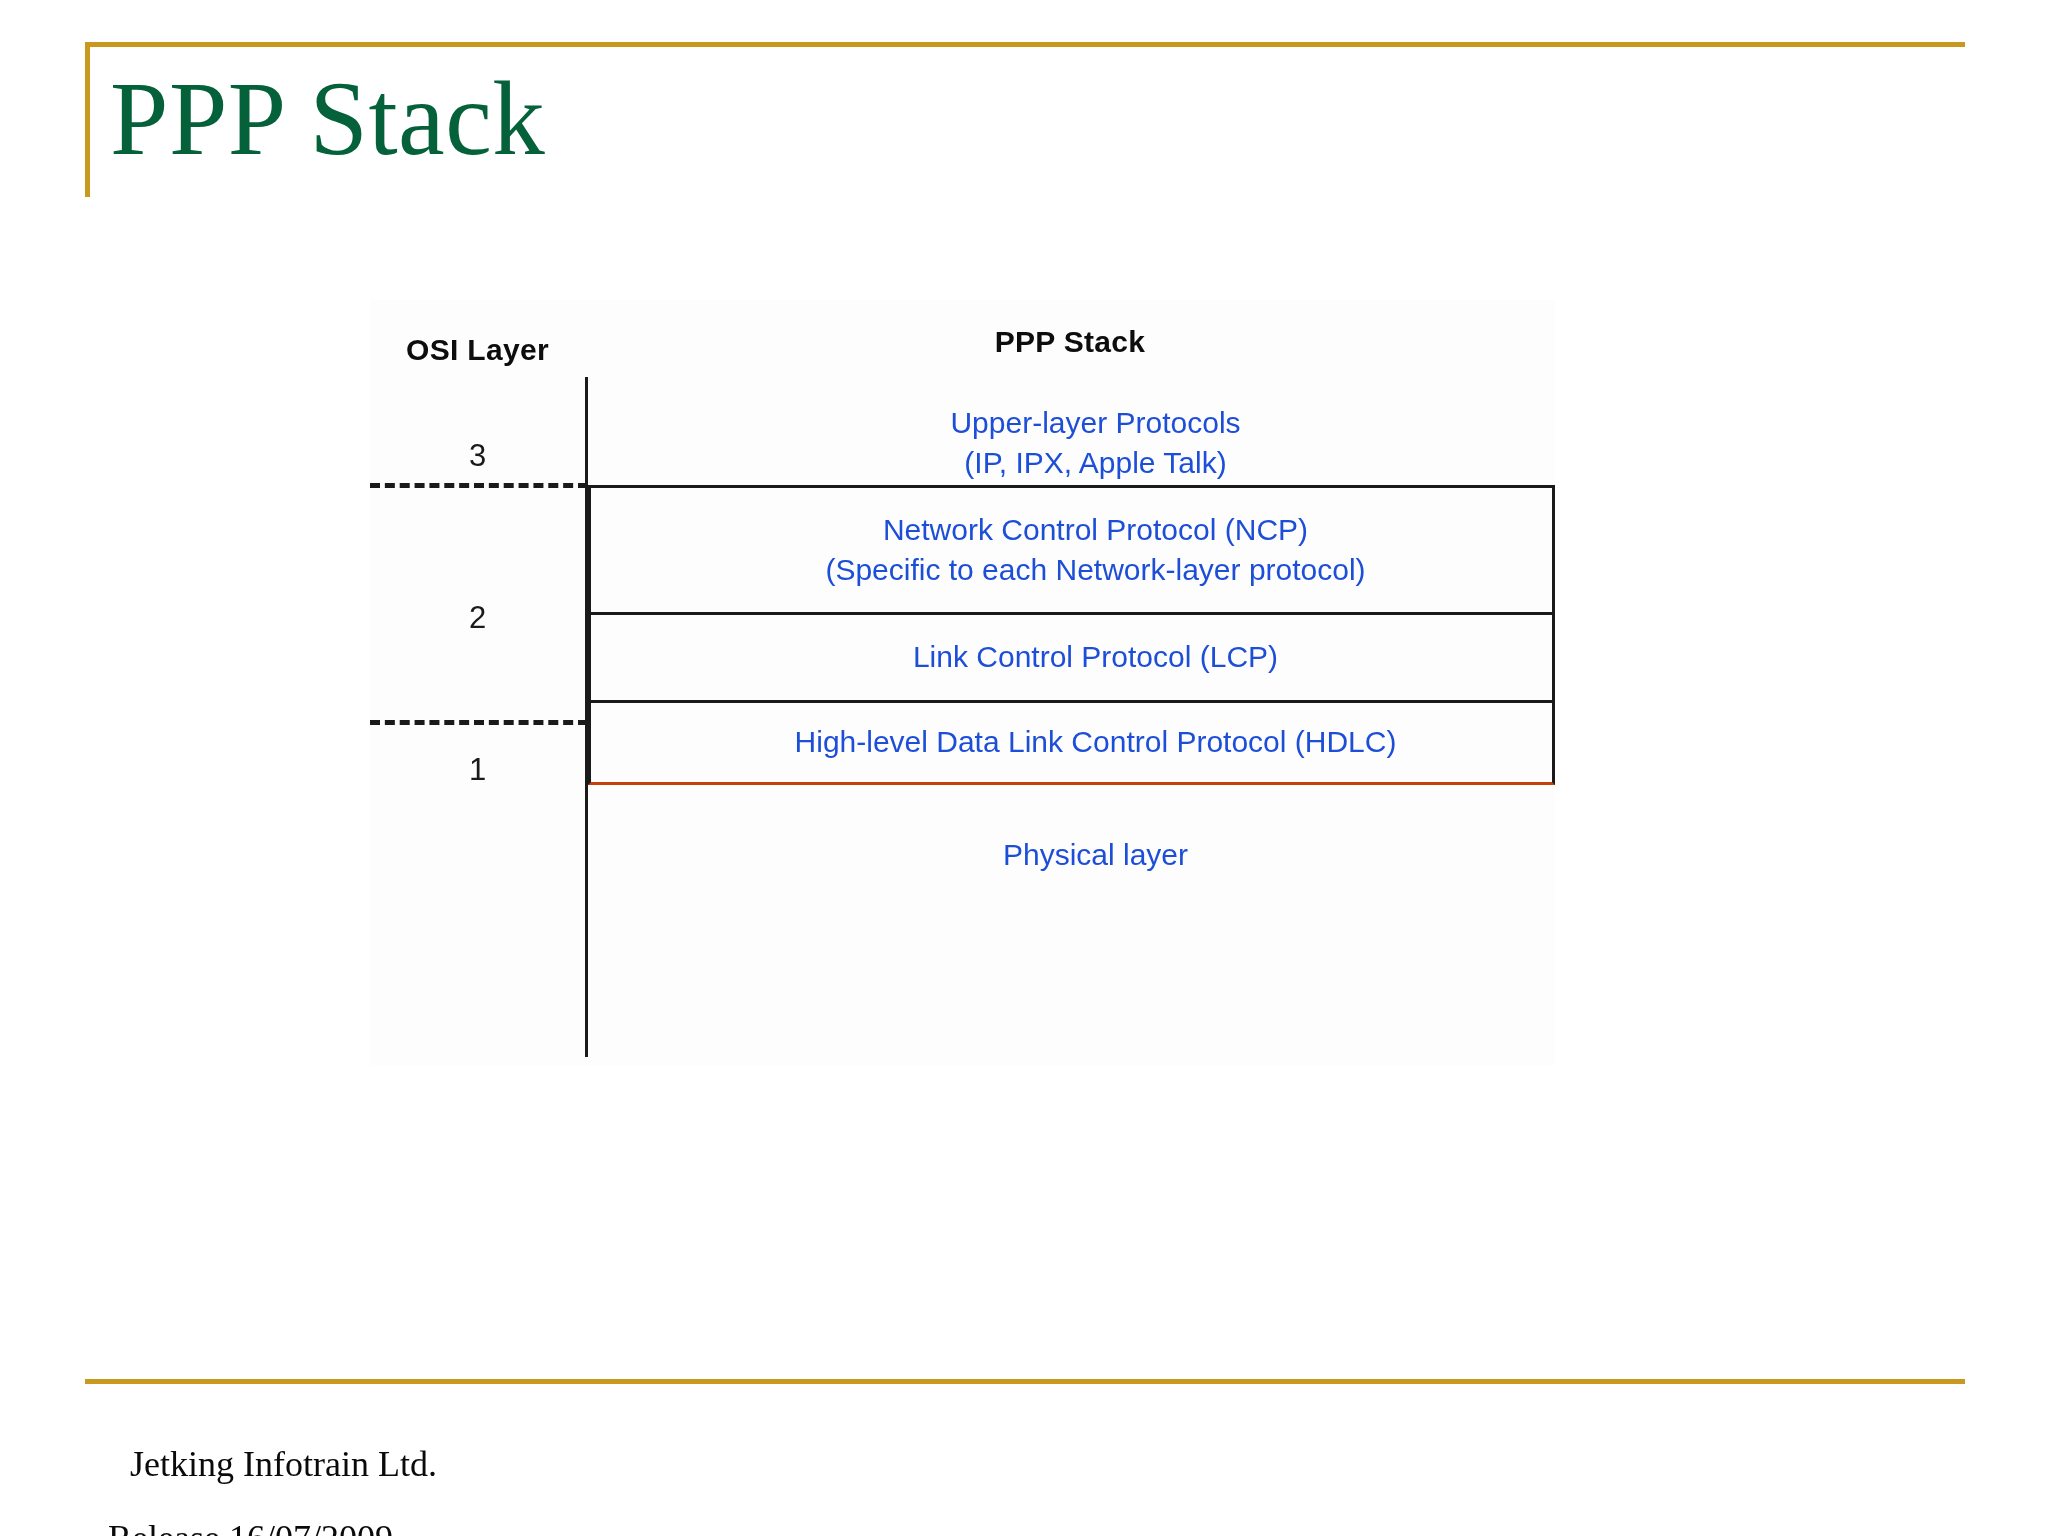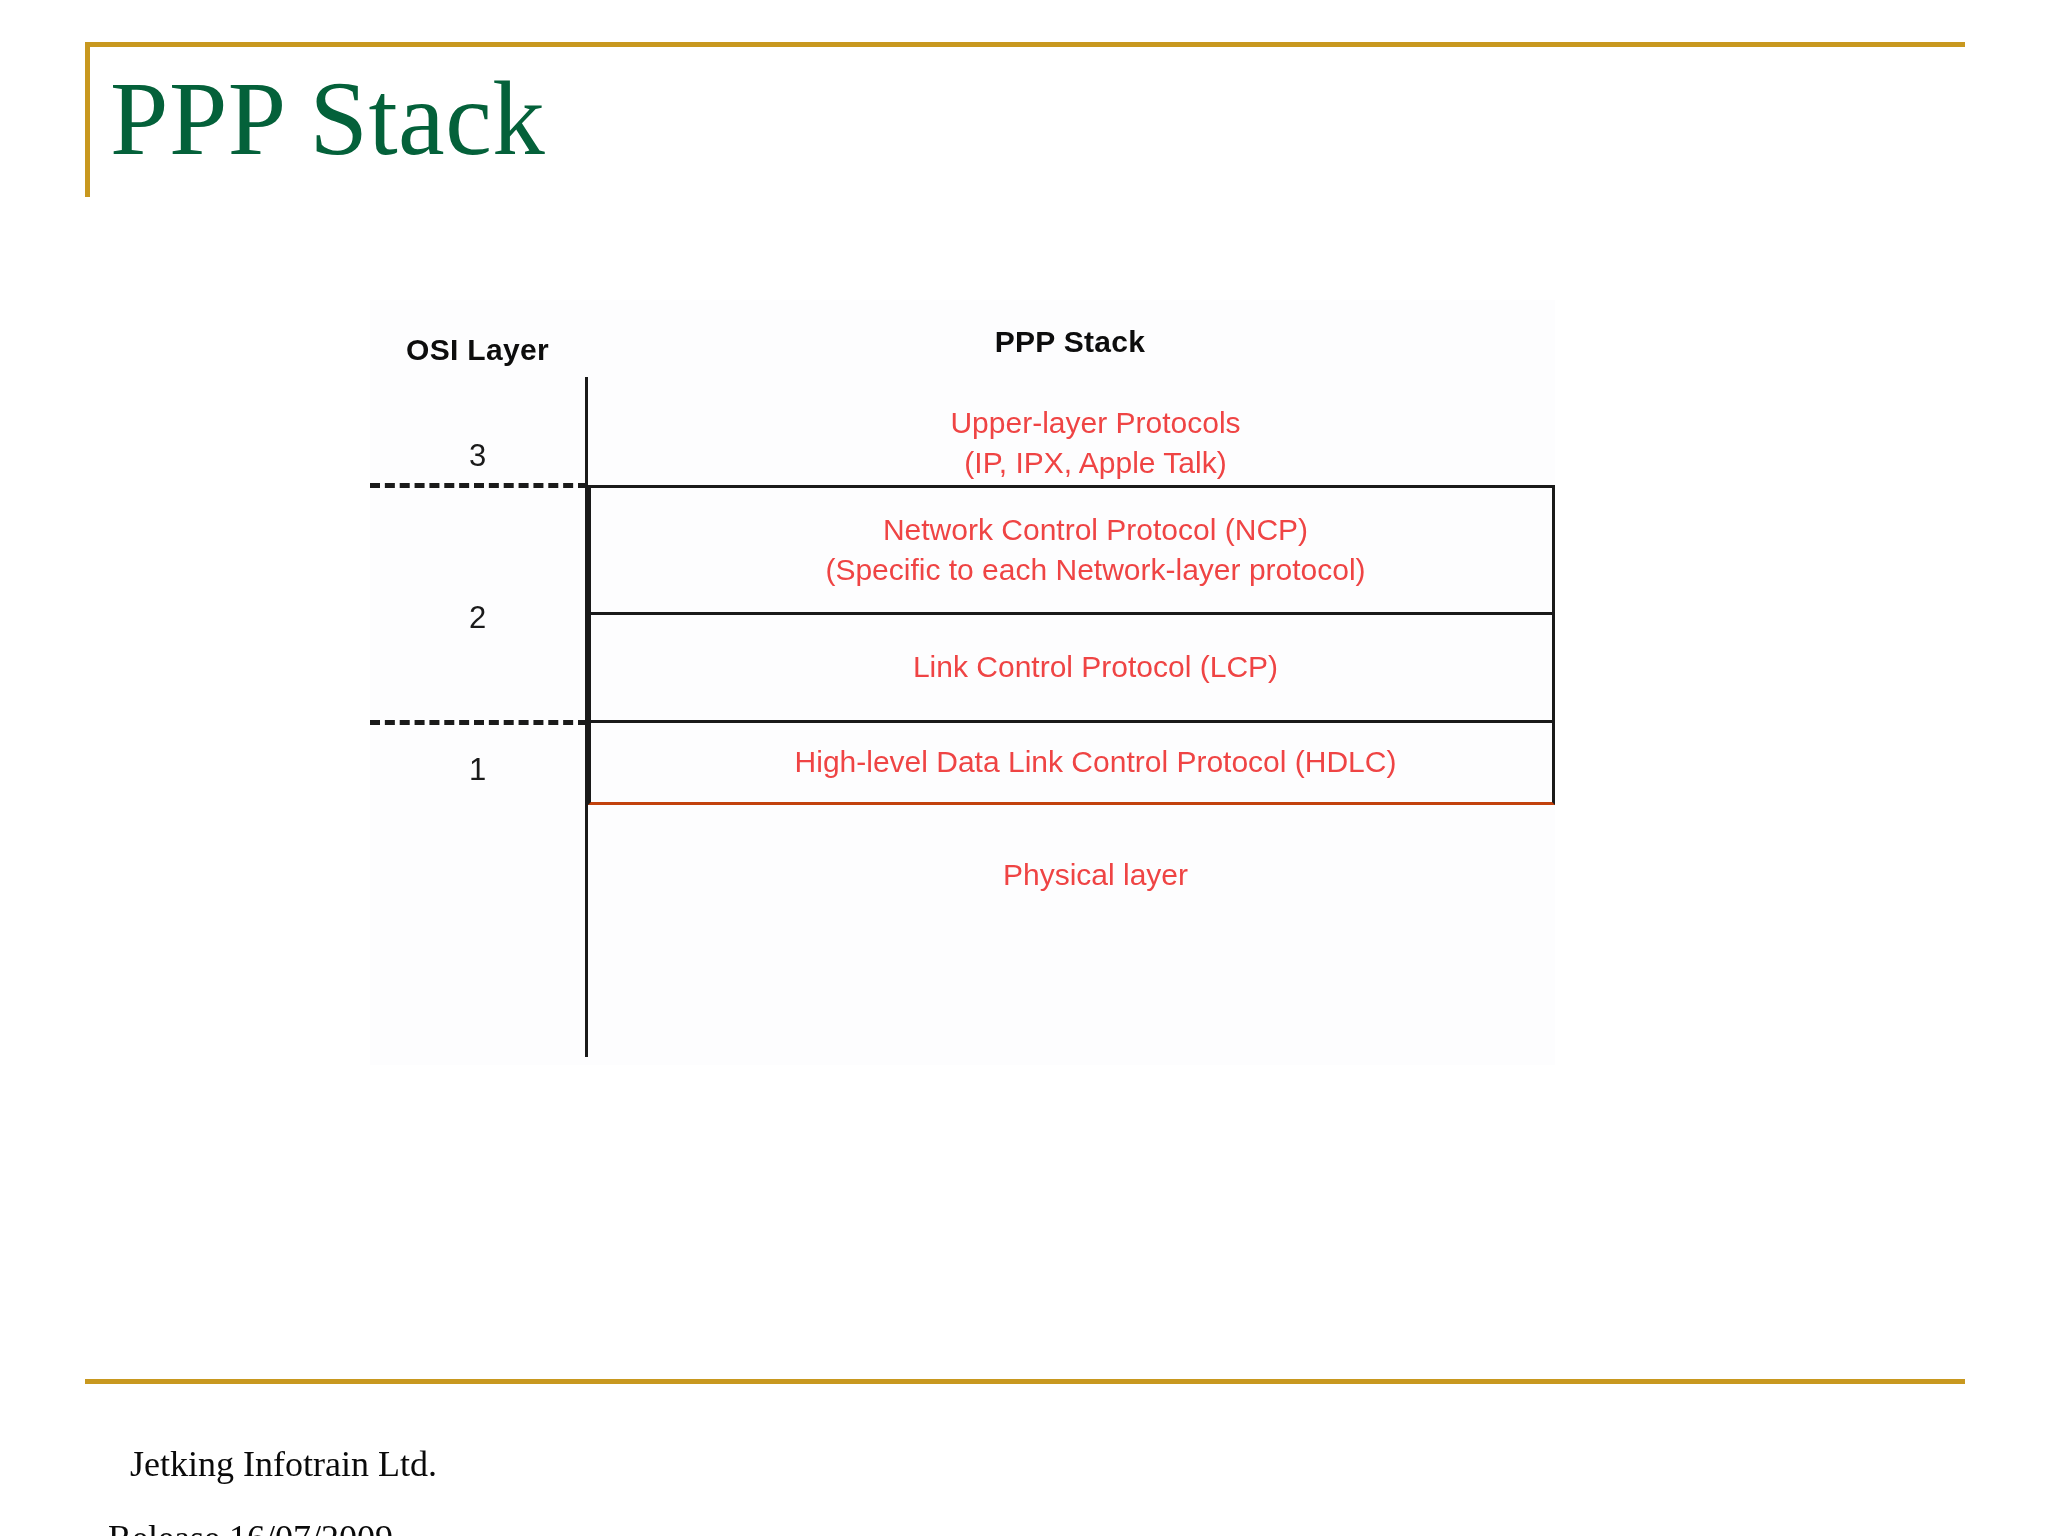"Upper-layer Protocols" .row { color: #ef4444 -> #1d4ed8 }
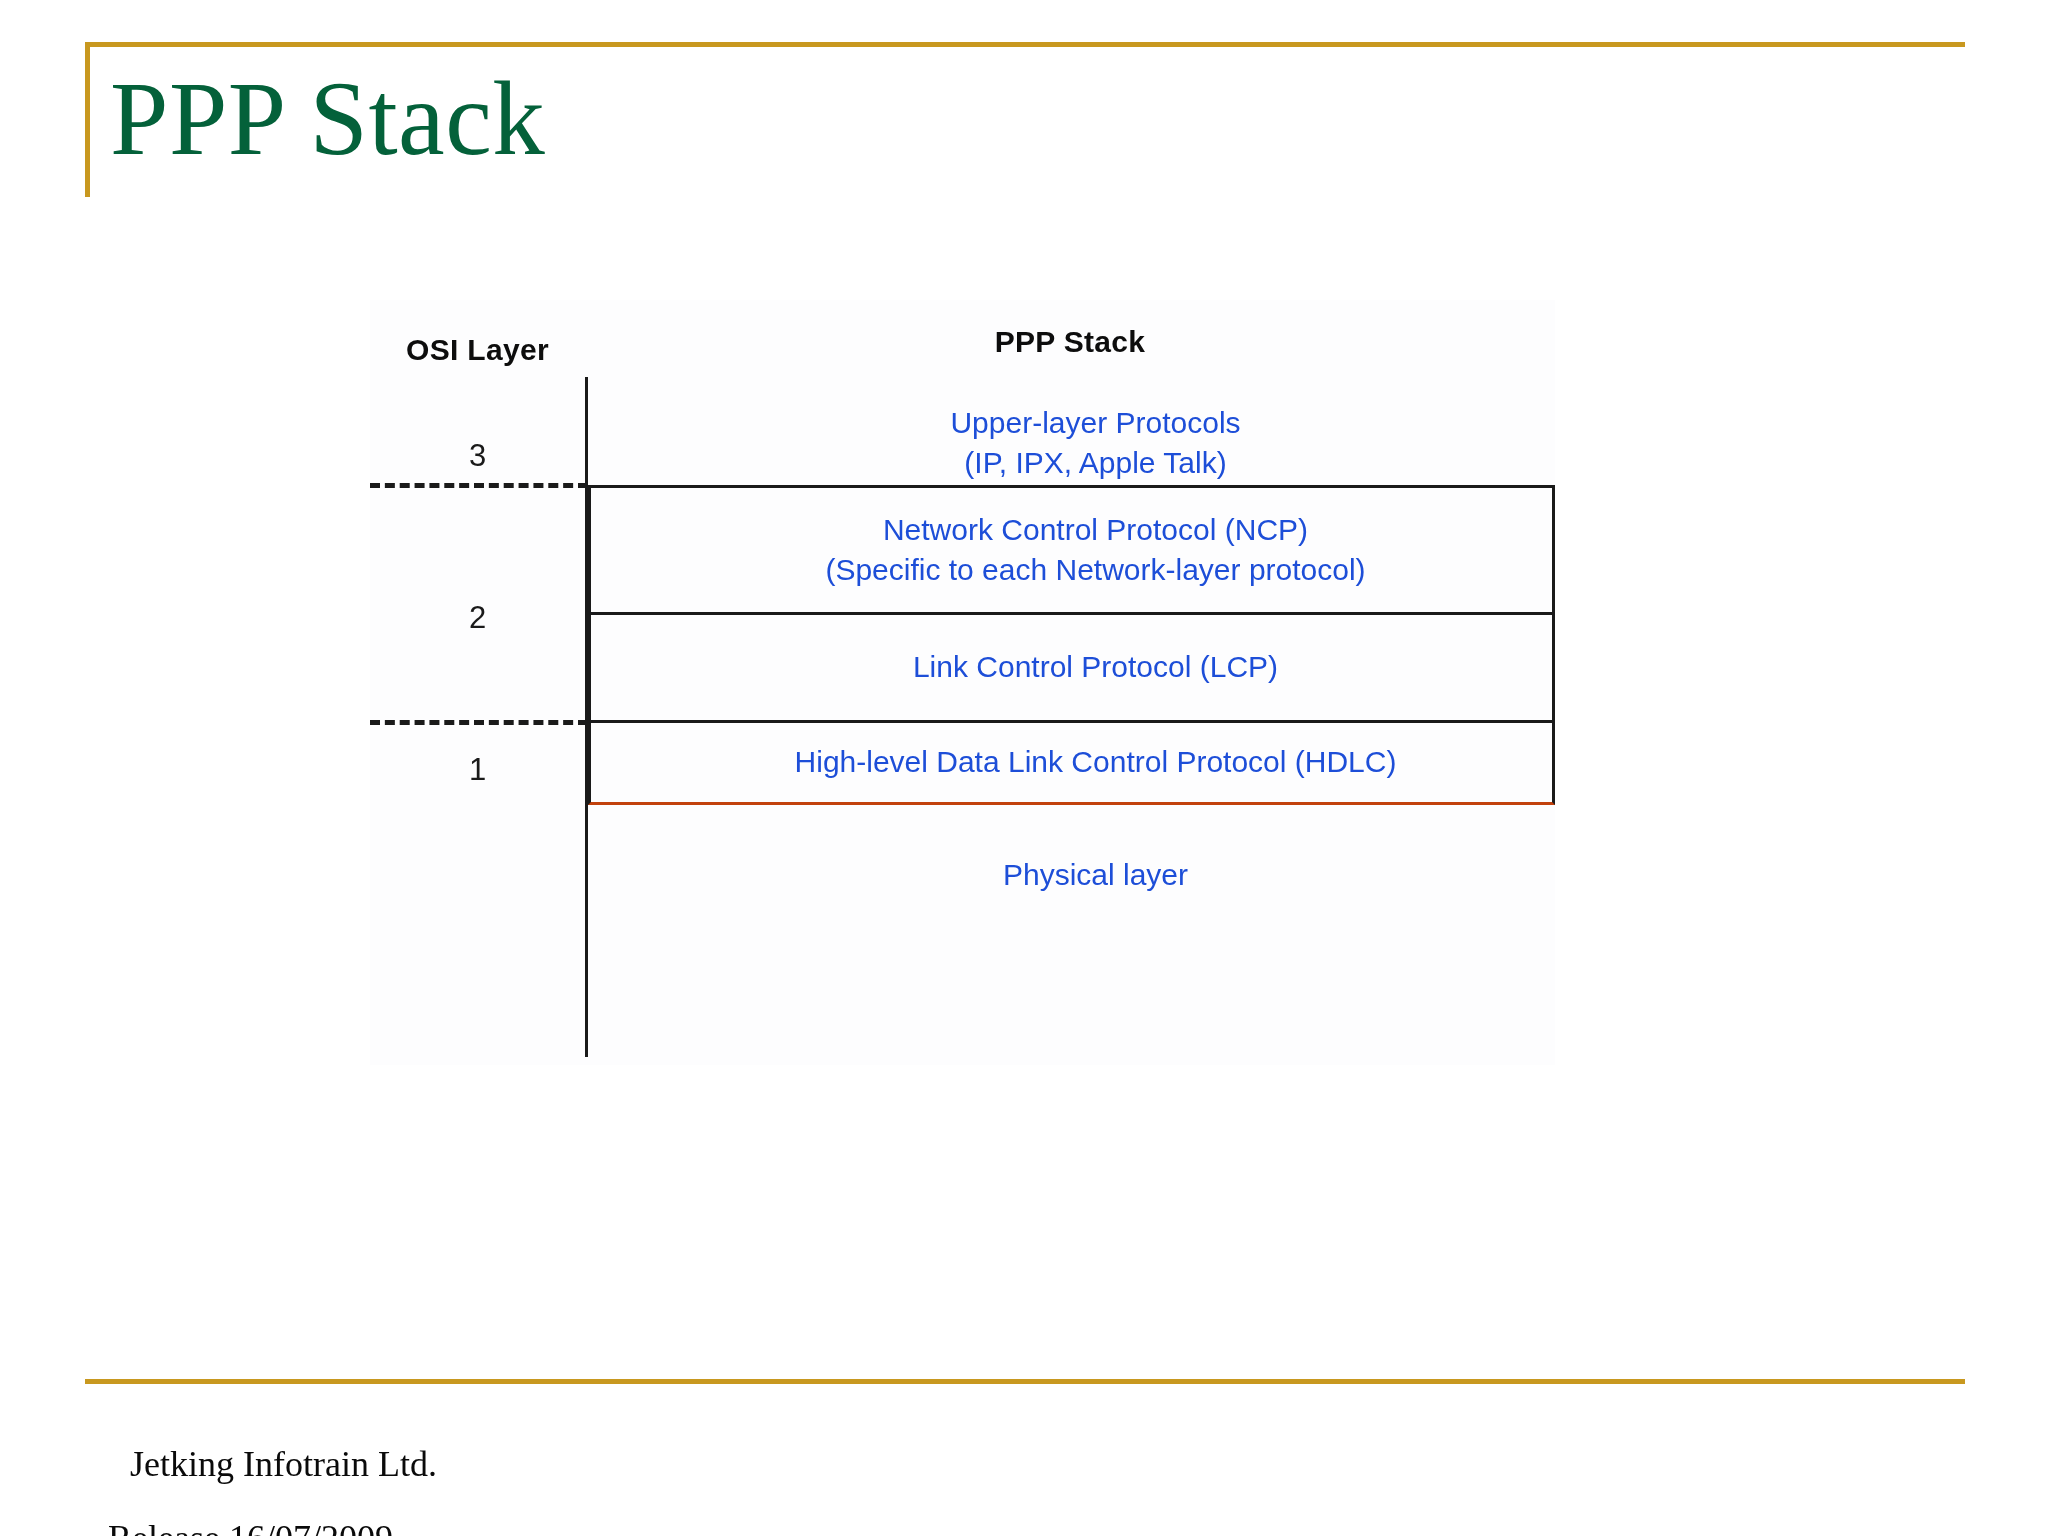"Link Control Protocol (LCP)" .row-lcp { height: 108px -> 88px }
